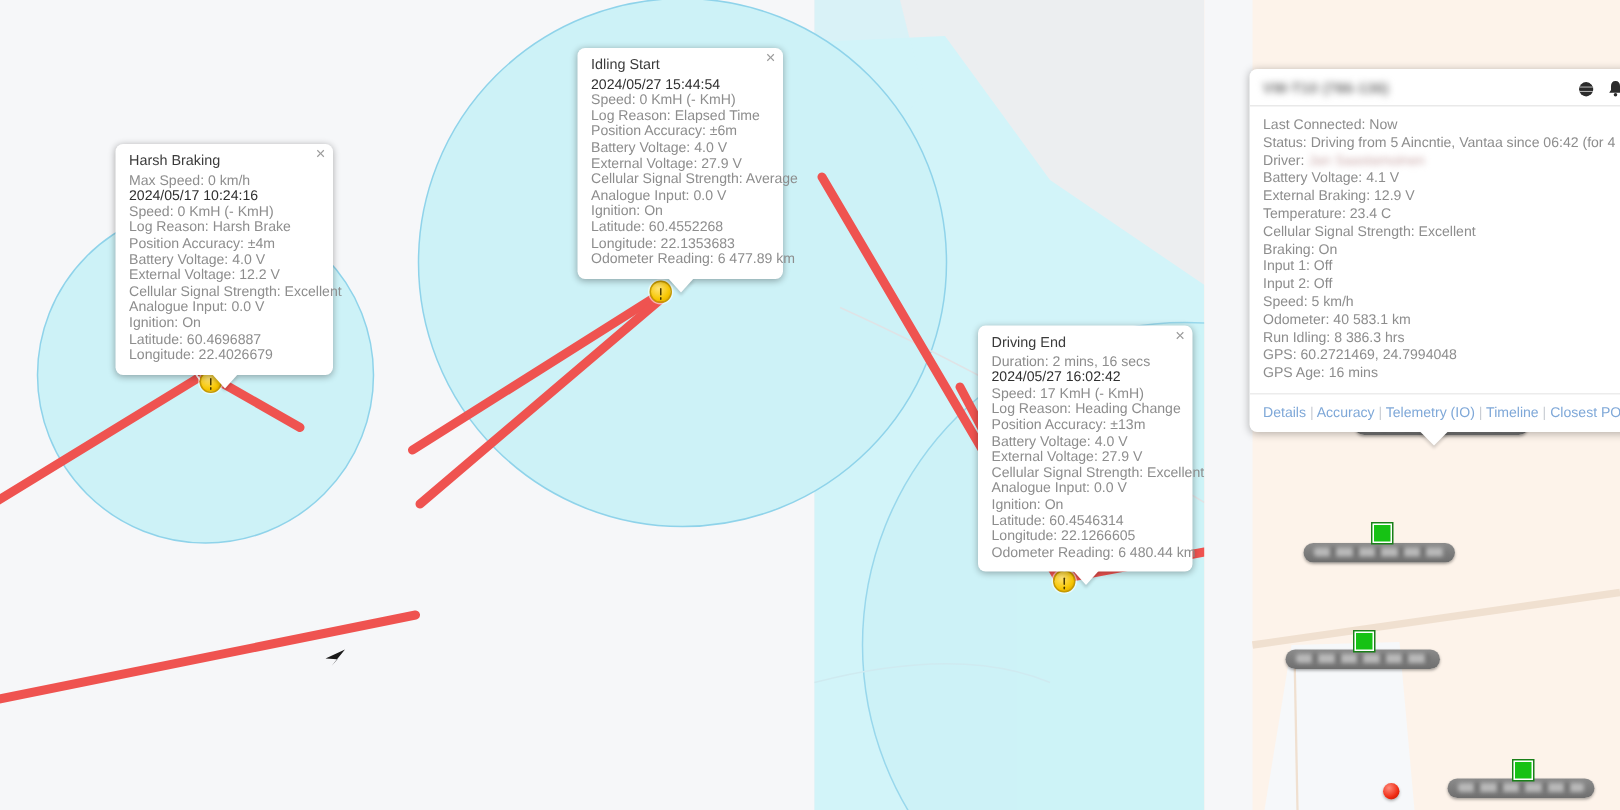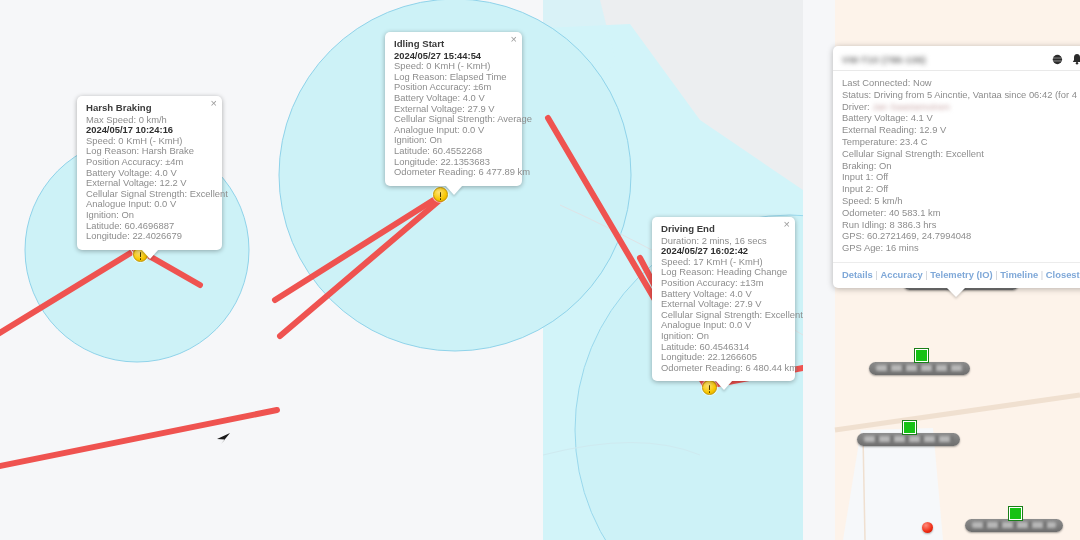"Idling Start" .popup .ttl { font-weight: bold -> normal }
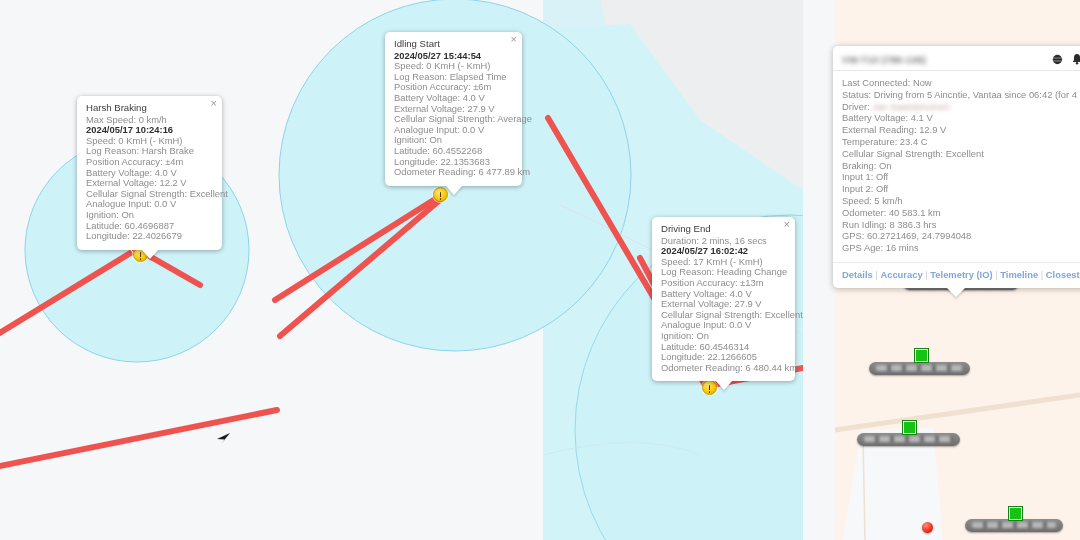"2024/05/27 15:44:54" .popup .strong { font-weight: bold -> normal }
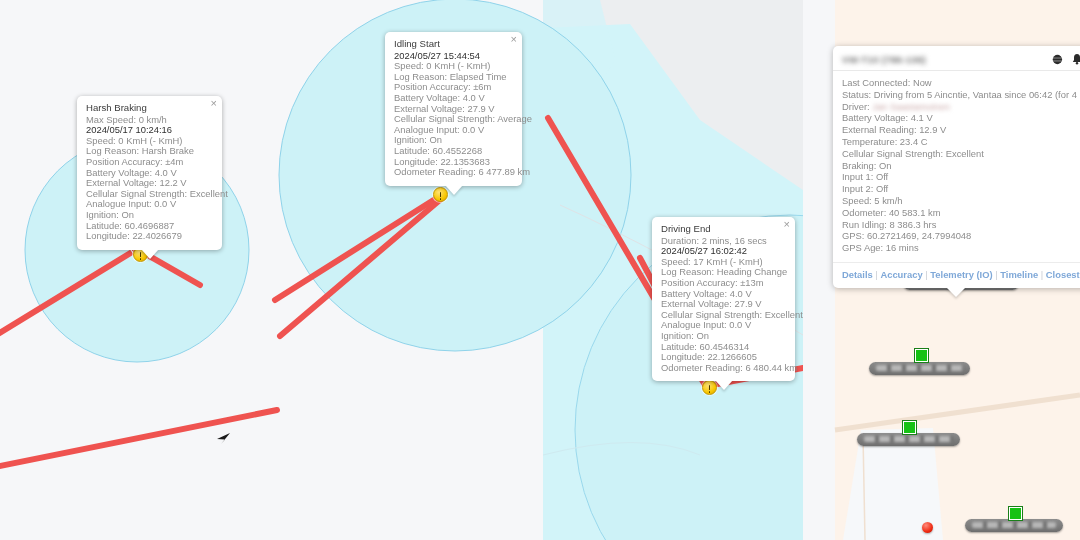"External Reading:" span { text: Reading -> Braking }
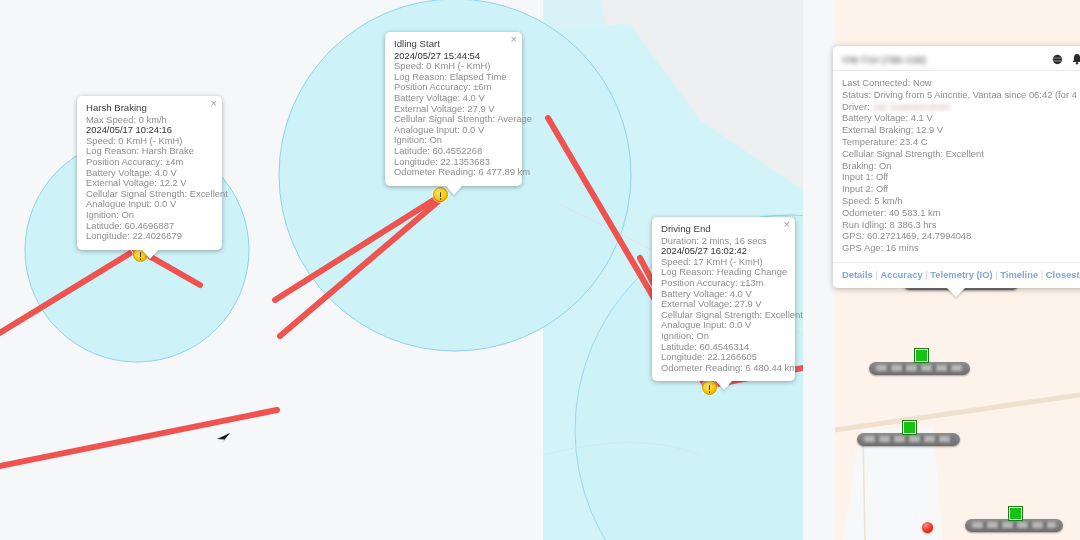"Details" .vi-links a { font-weight: bold -> none }
